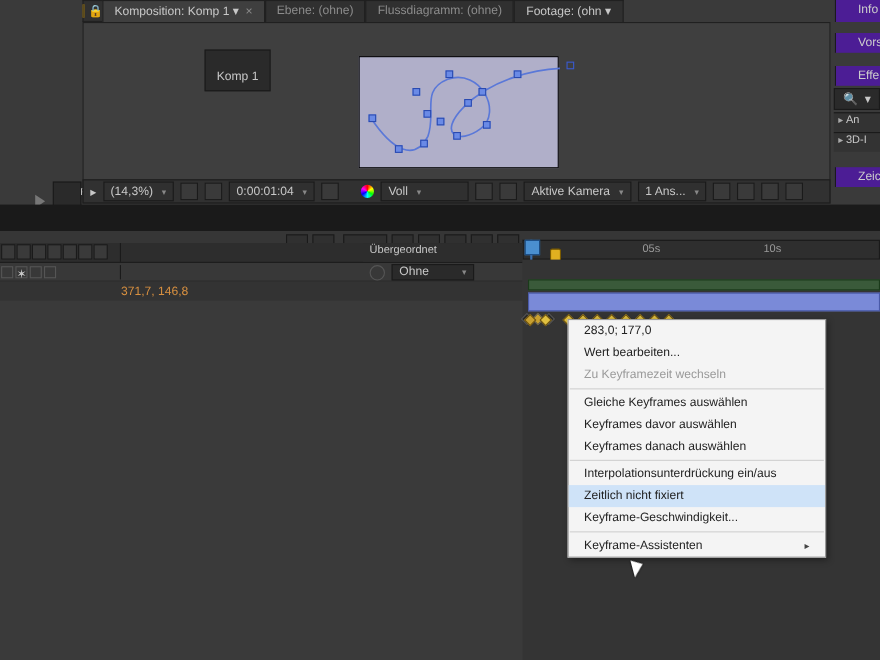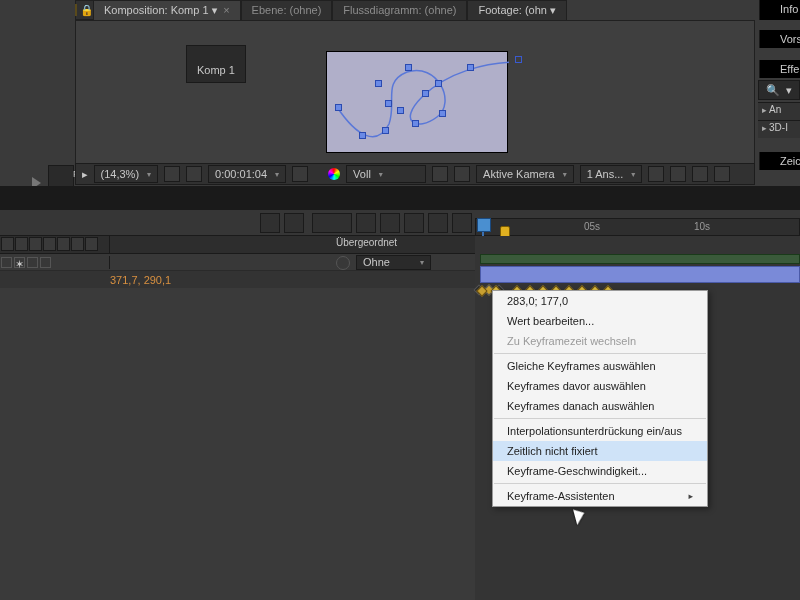"Info" .rpanel { background: #000000 -> #4c1d95 }
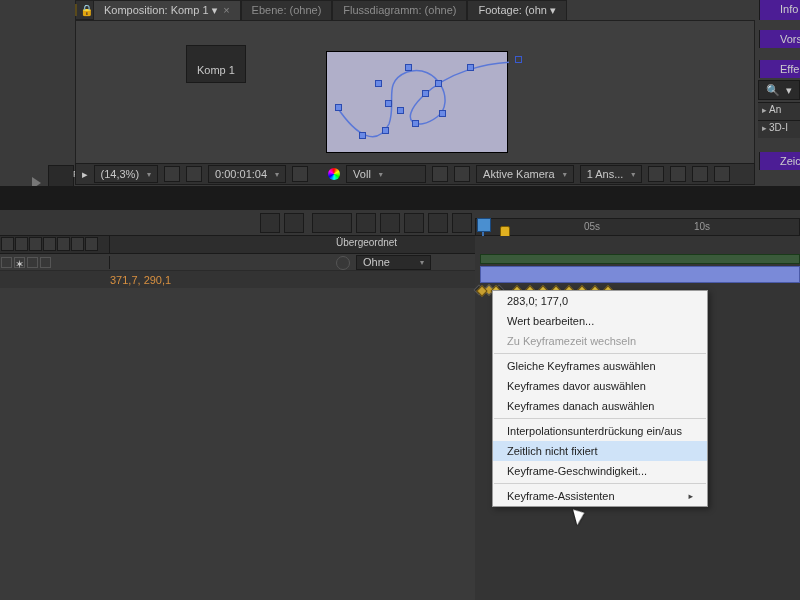"Übergeordnet" .tl-left { top: 236px -> 221px }
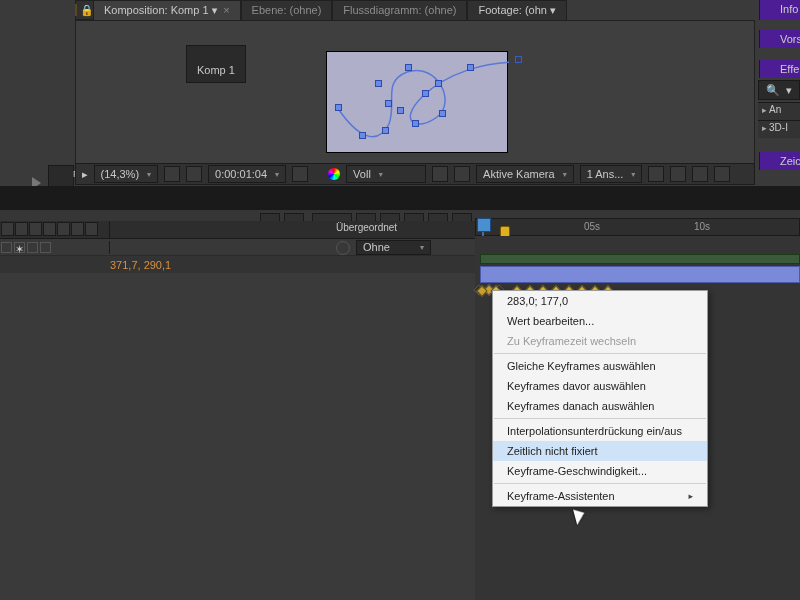"371,7, 290,1" span.val-txt { text: 290,1 -> 146,8 }
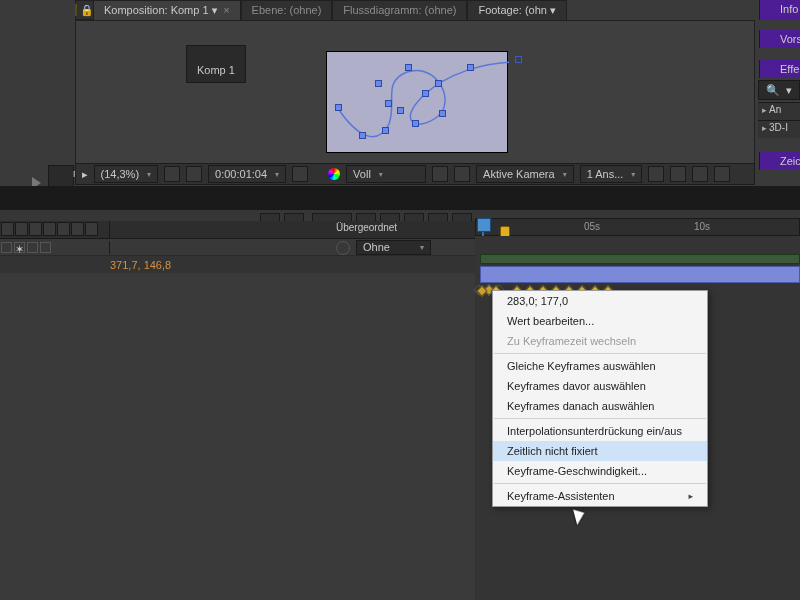"283,0; 177,0" .ctx { left: 492px -> 516px; width: 216px -> 235px }
